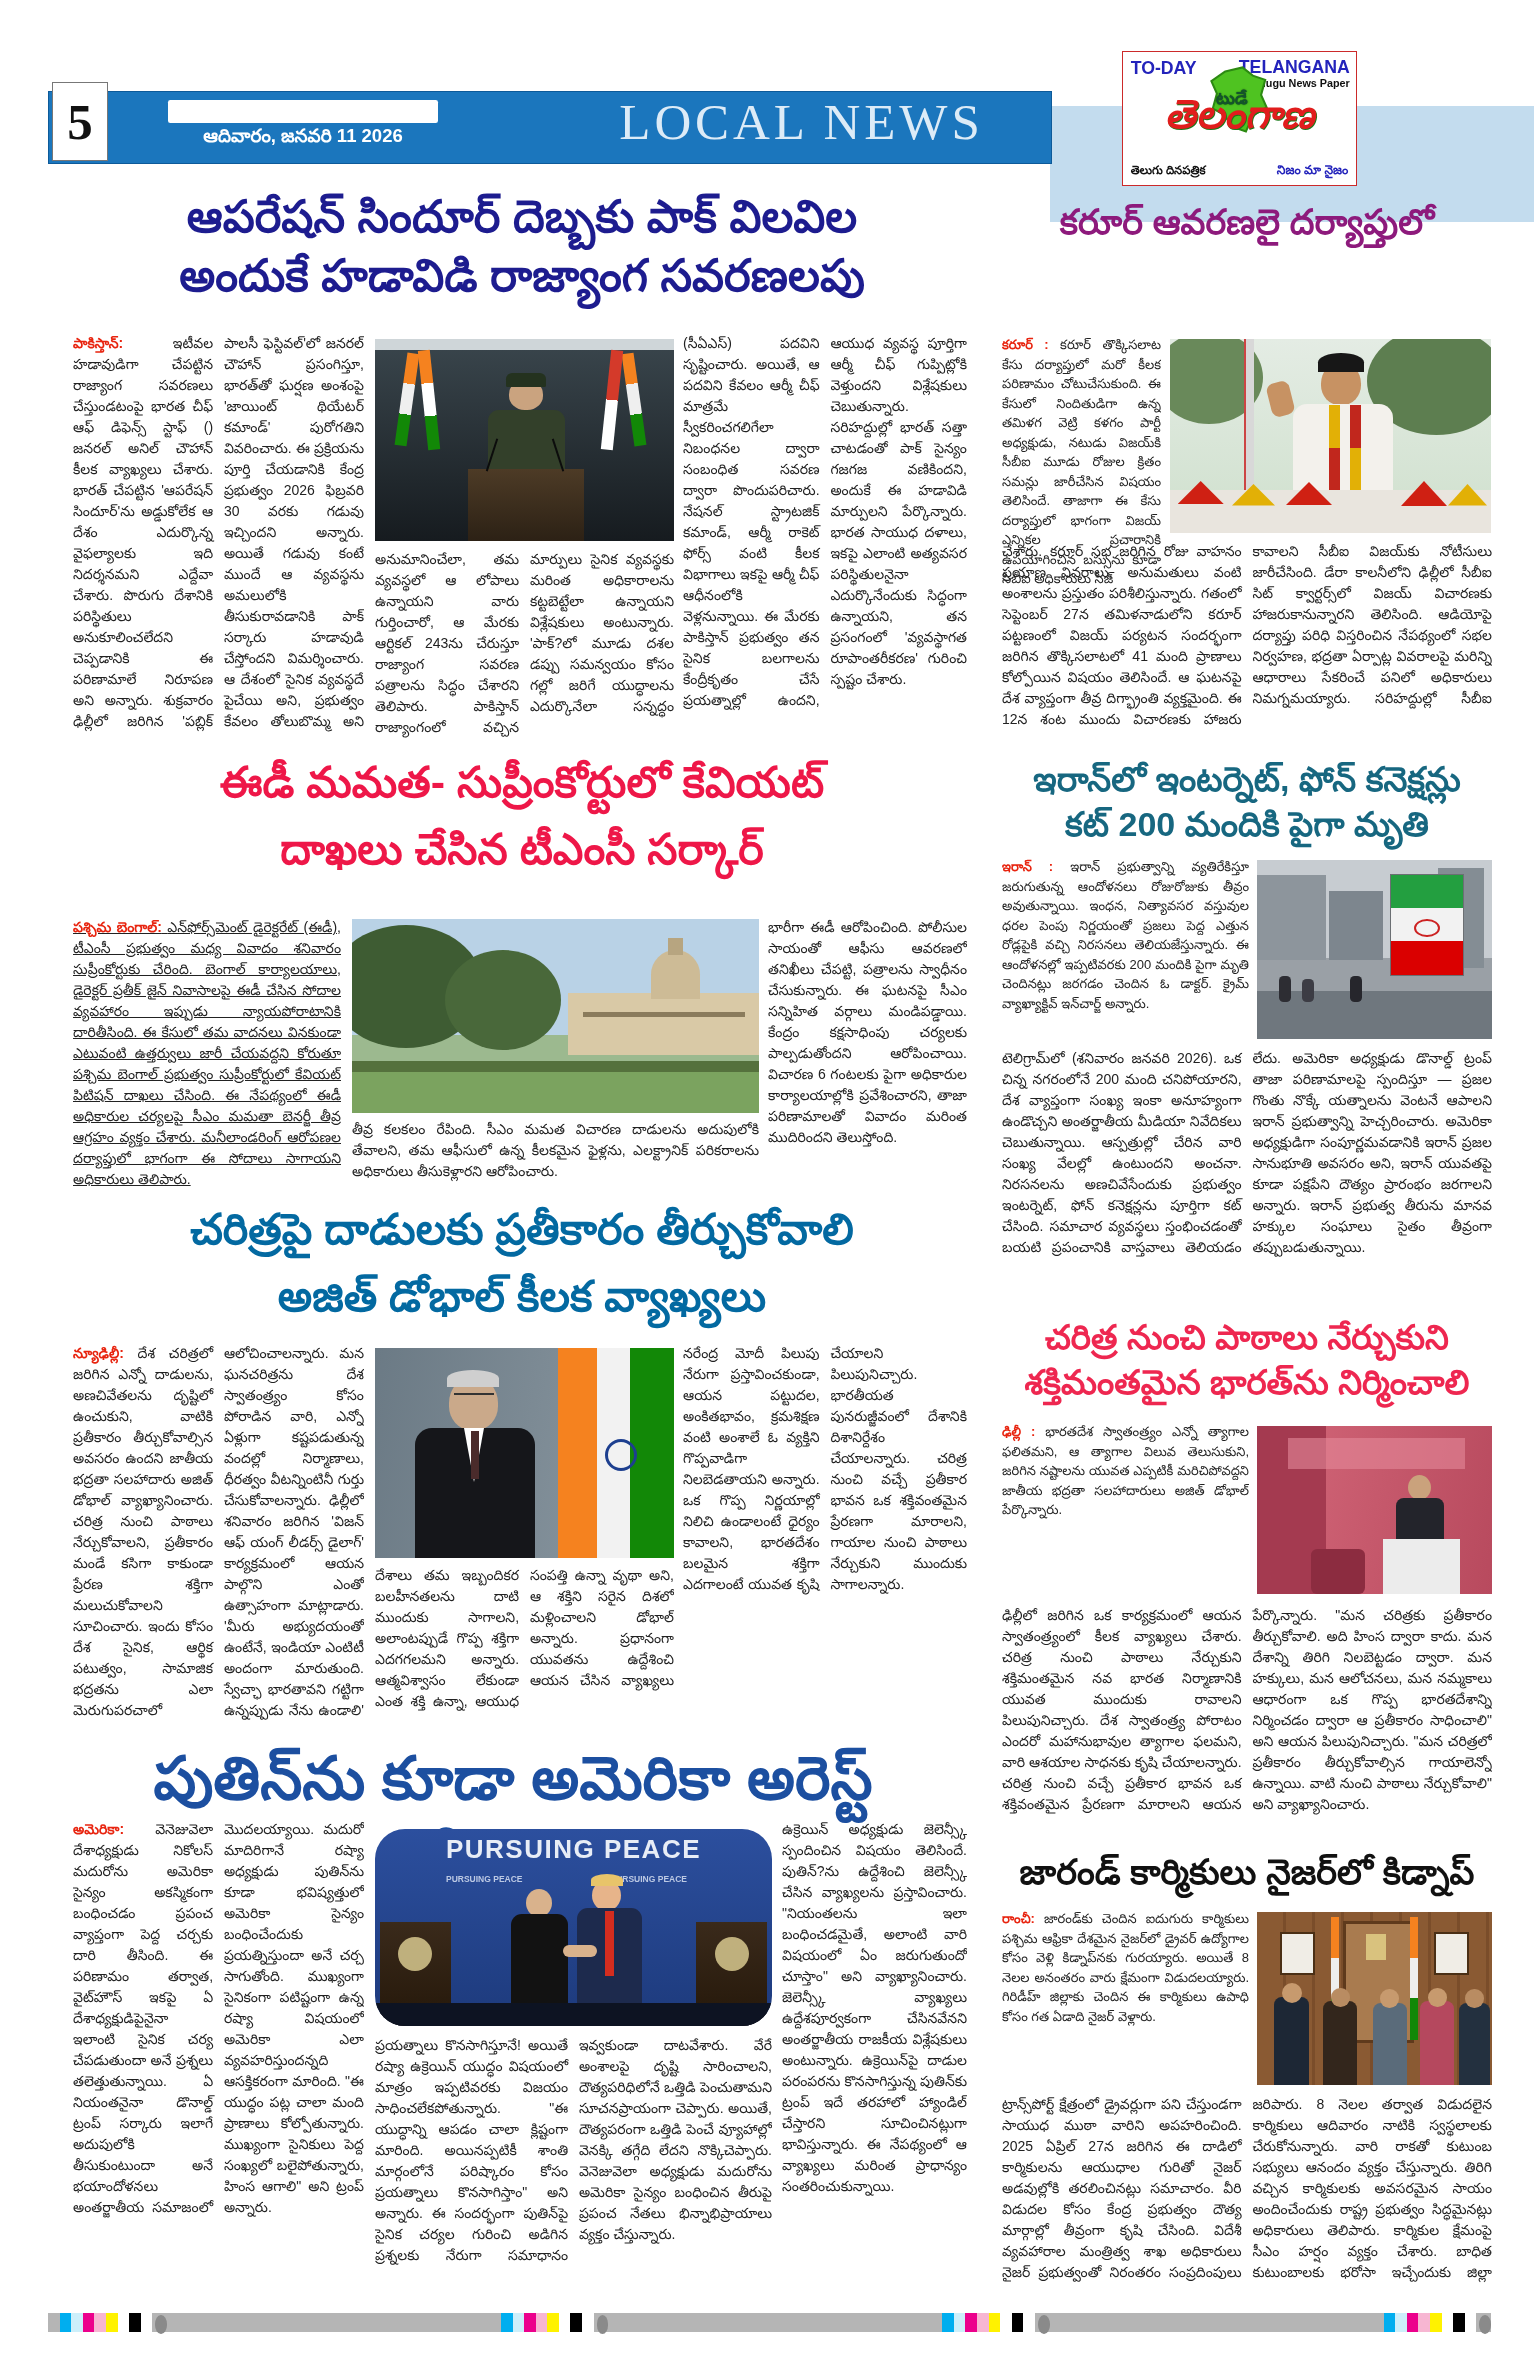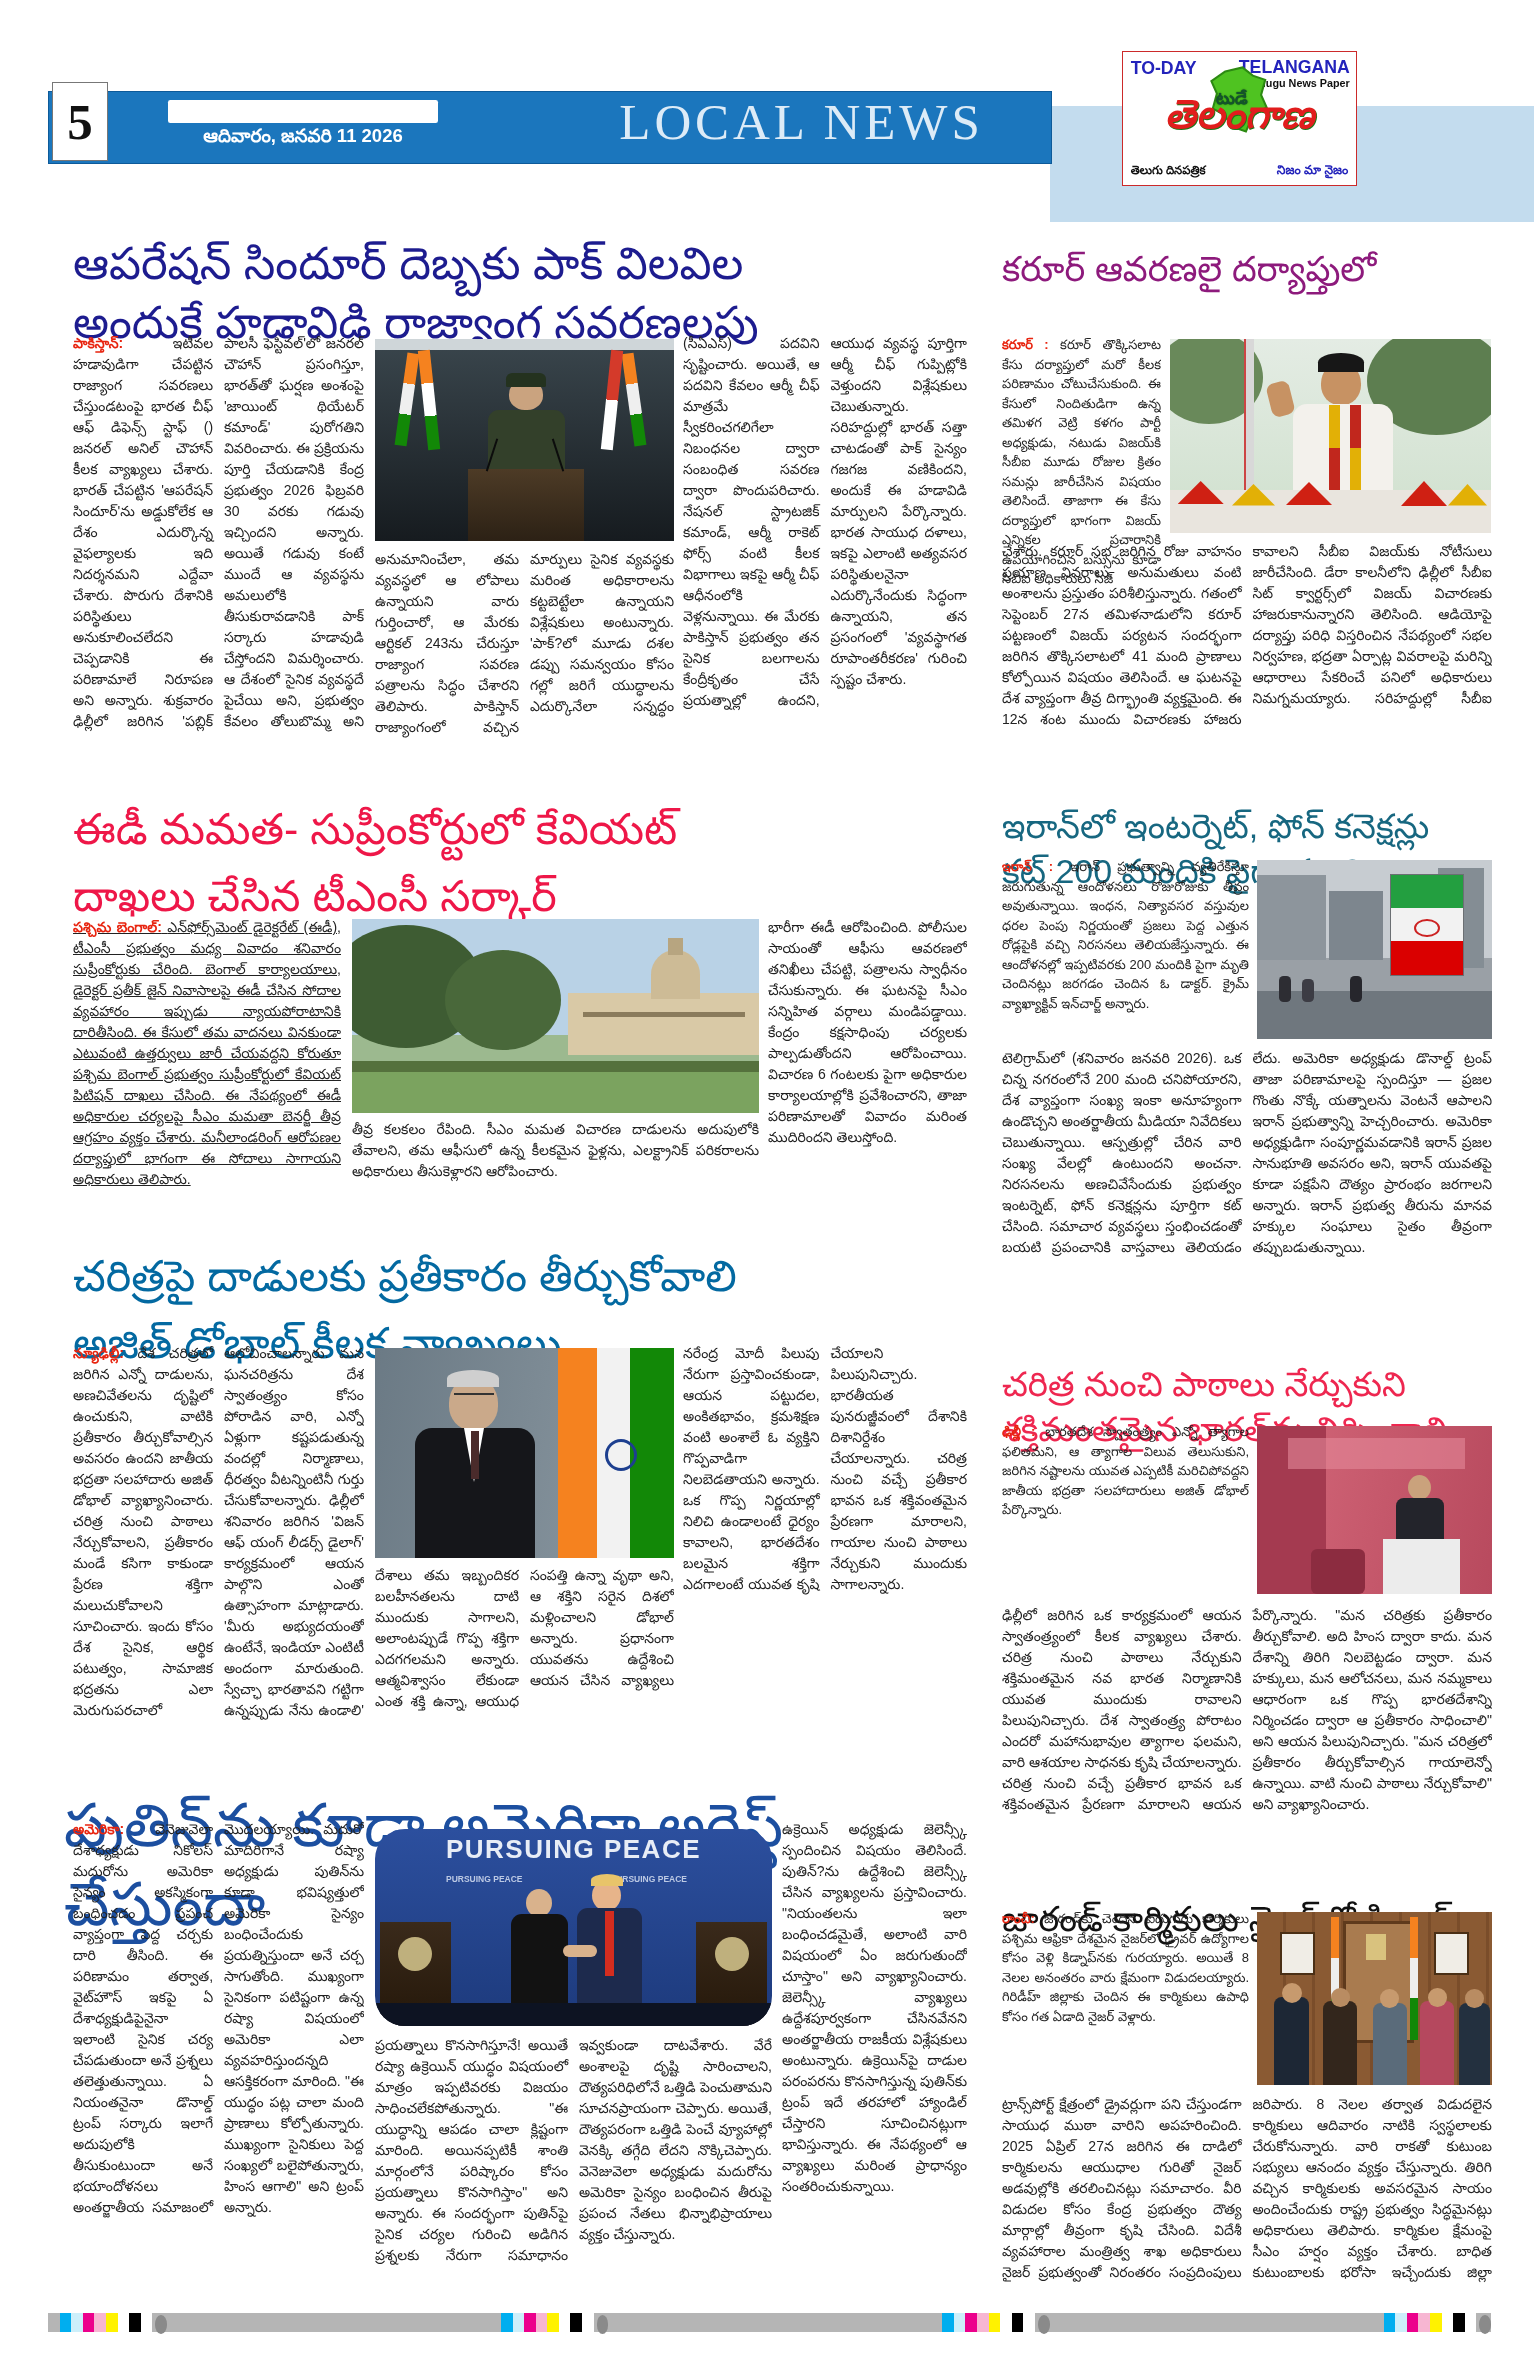"ఆపరేషన్ సిందూర్ దెబ్బకు పాక్ విలవిల" .hl { font-weight: normal -> bold; margin-top: 47px -> none; text-align: left -> center }
